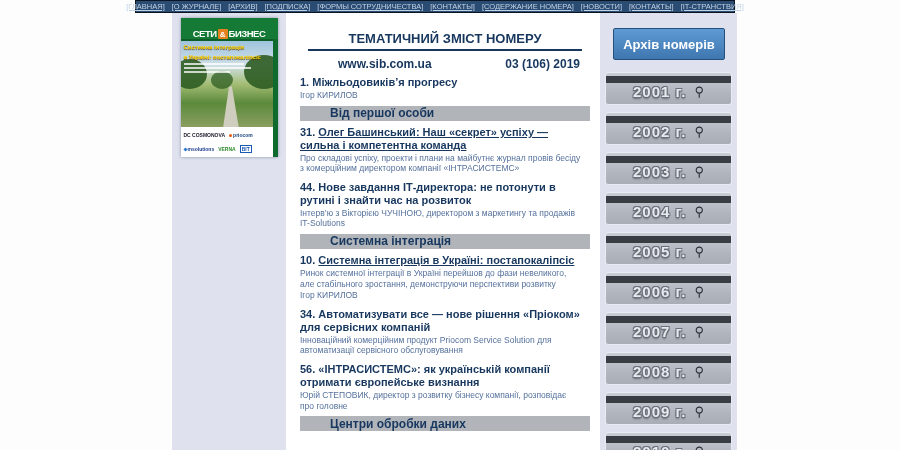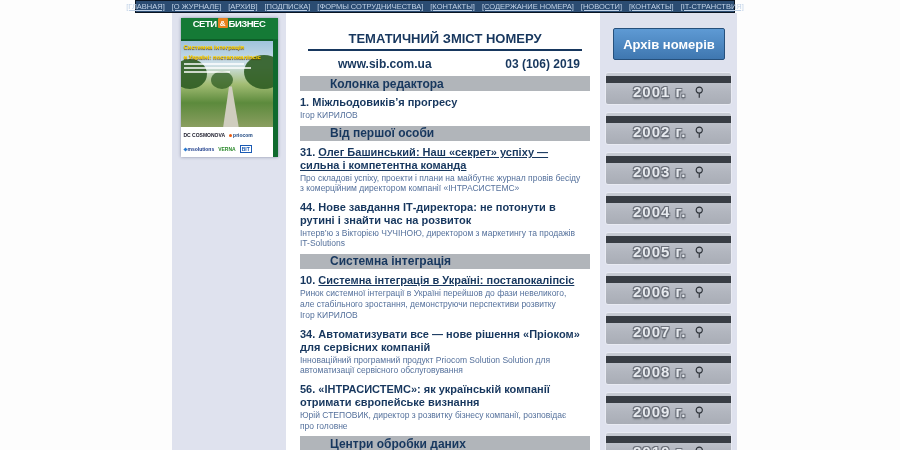"СЕТИ" .cover-head { align-items: flex-start -> flex-end }
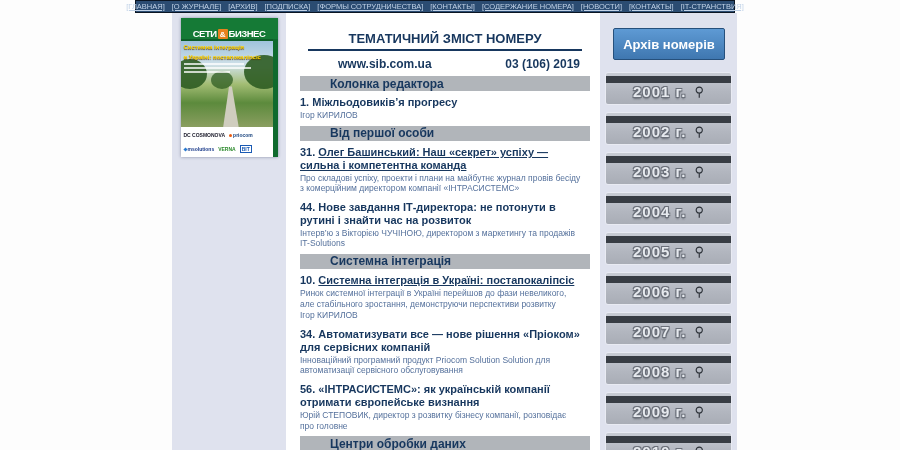"Колонка редактора" div.sec-bar { html: <div>Колонка редактора</div> -> none }
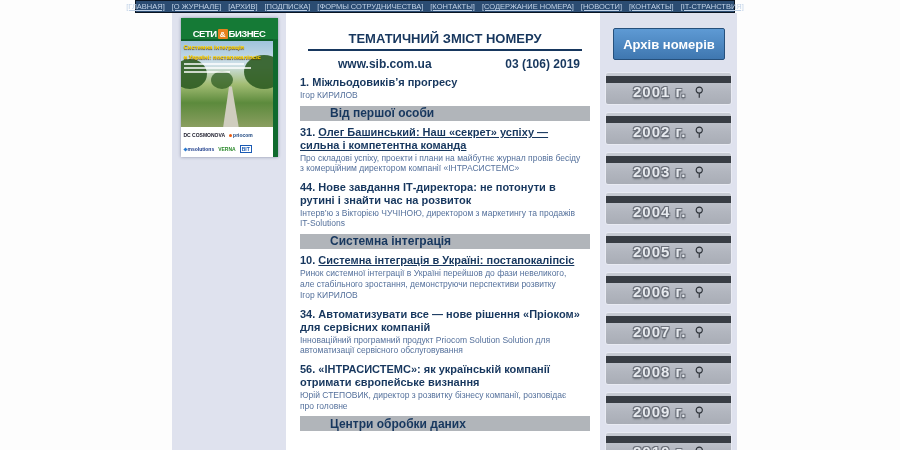"Інноваційний програмний продукт Priocom" div.item-desc { text: програмний продукт Priocom Solution -> комерційним продукт Priocom Service }
